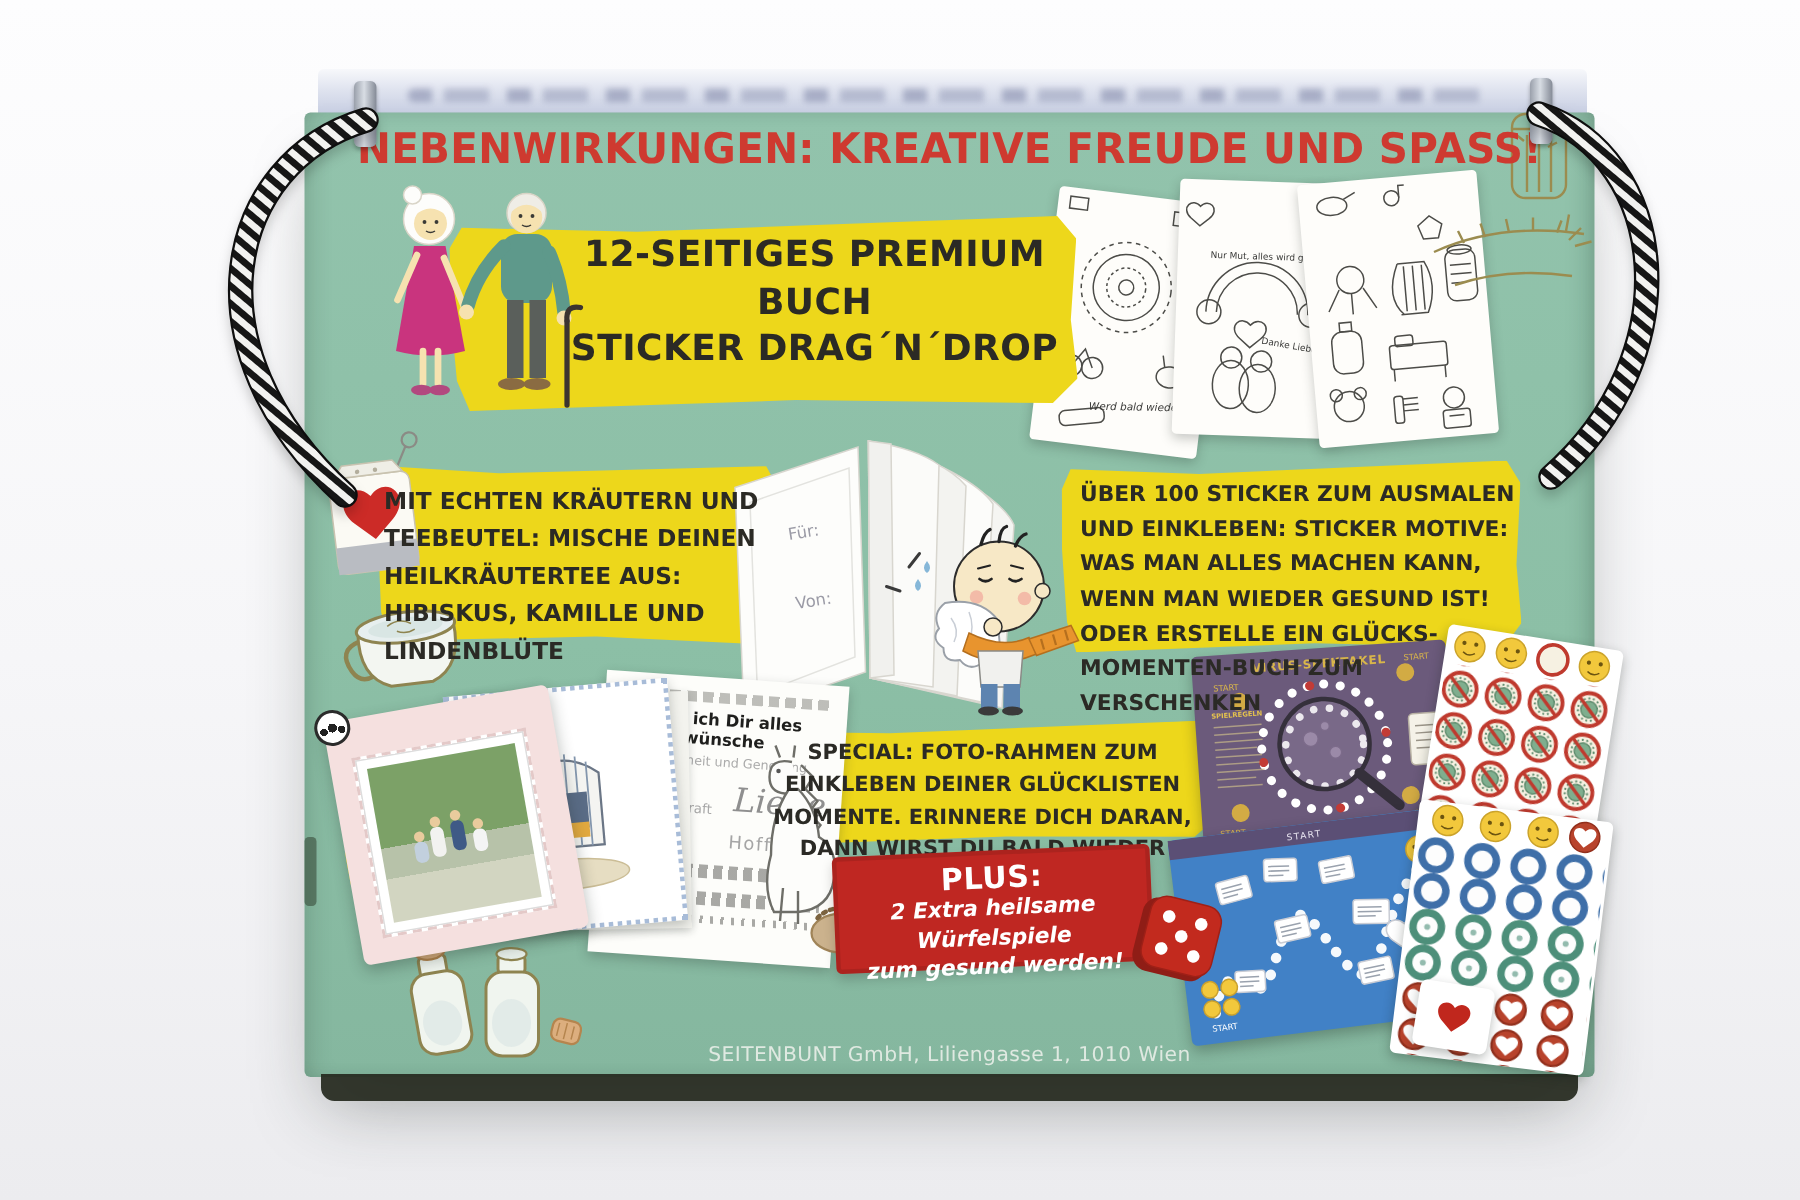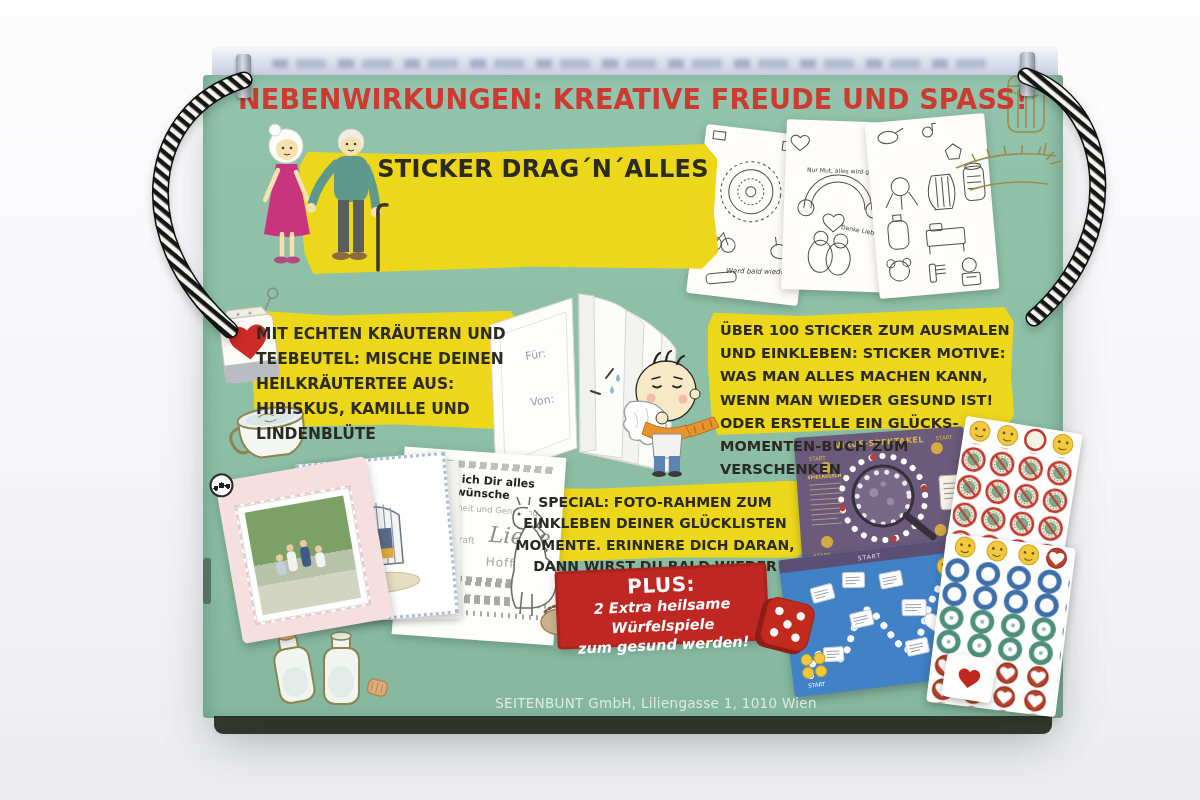"12-SEITIGES PREMIUM BUCH" div.big { html: none -> <div>12-SEITIGES PREMIUM BUCH</div> }
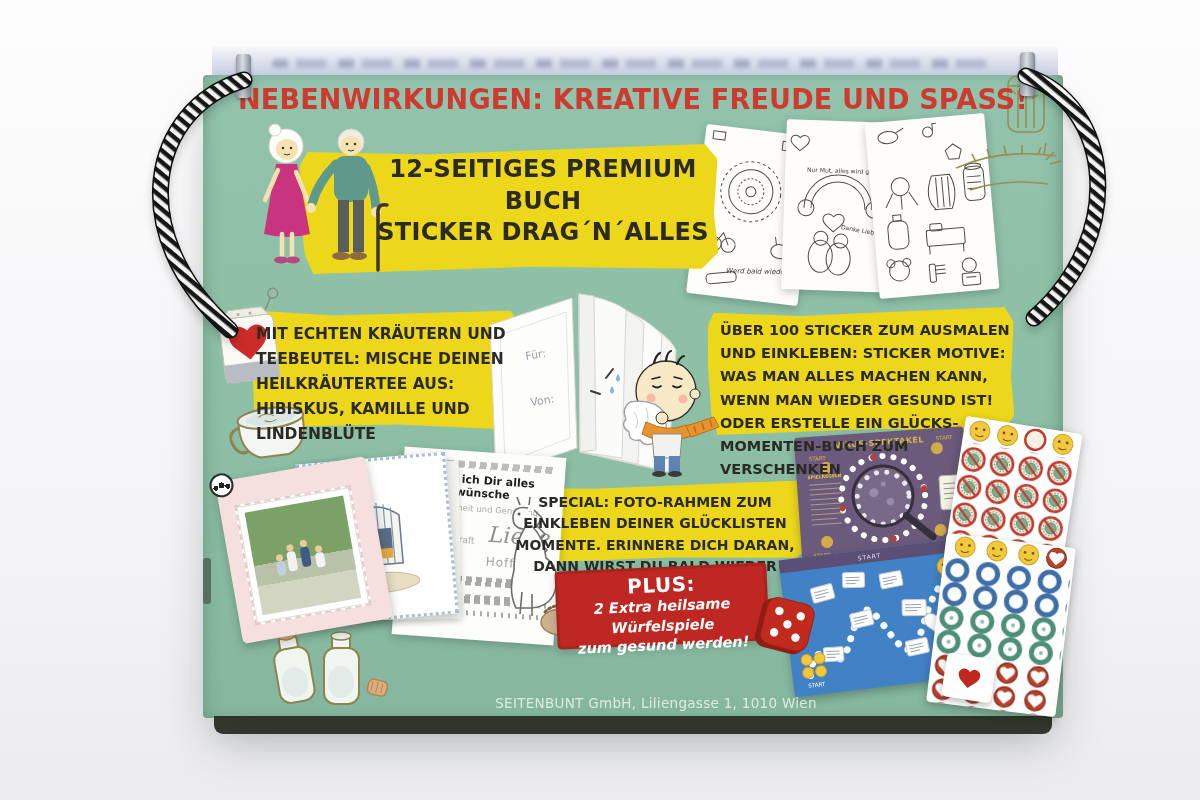"STICKER DRAG´N´ALLES" div.big { text: ALLES -> DROP }
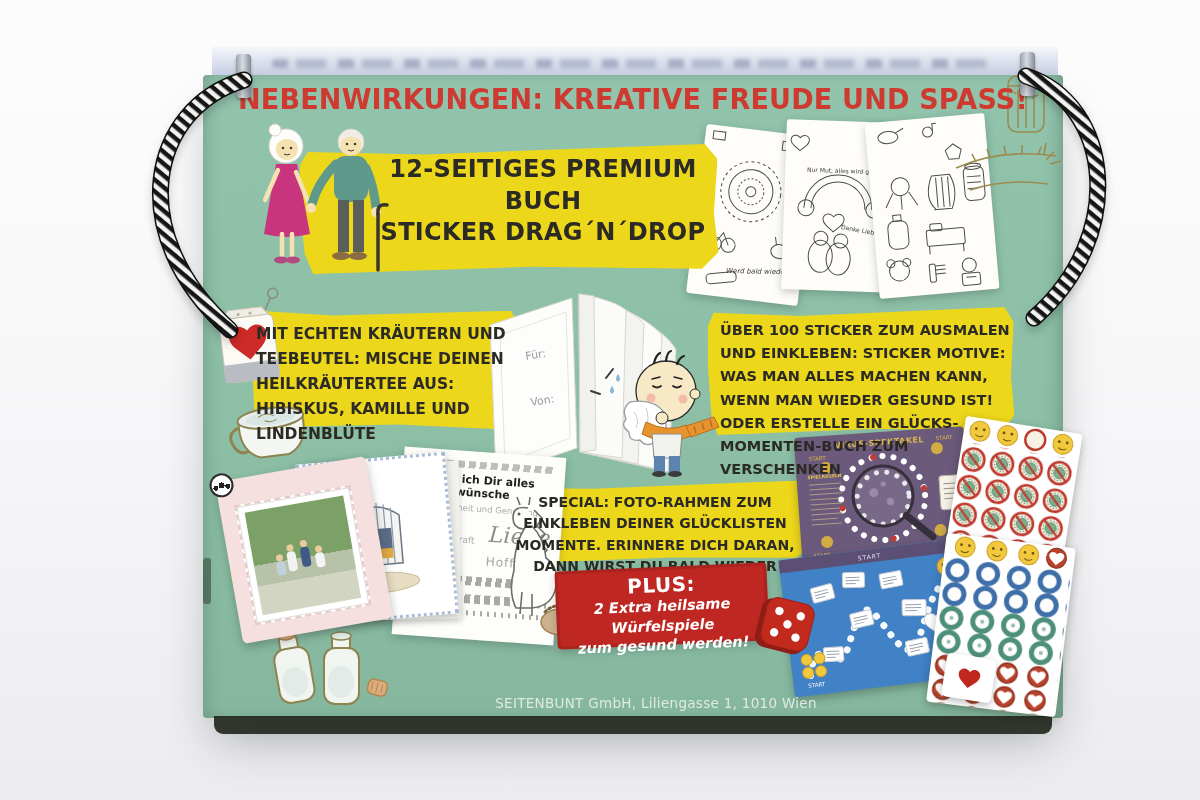"SEITENBUNT GmbH, Liliengasse 1, 1010" .footer { padding-left: 23px -> none }
